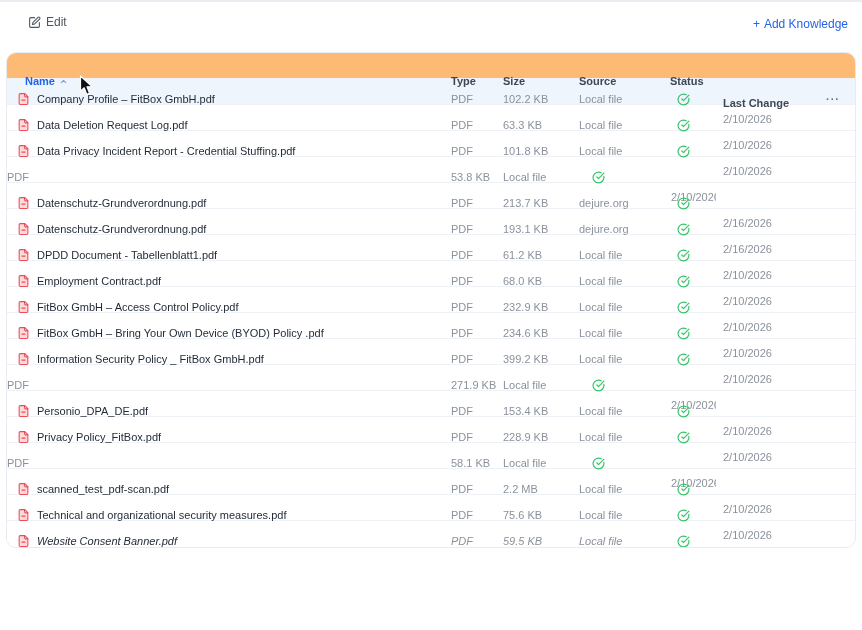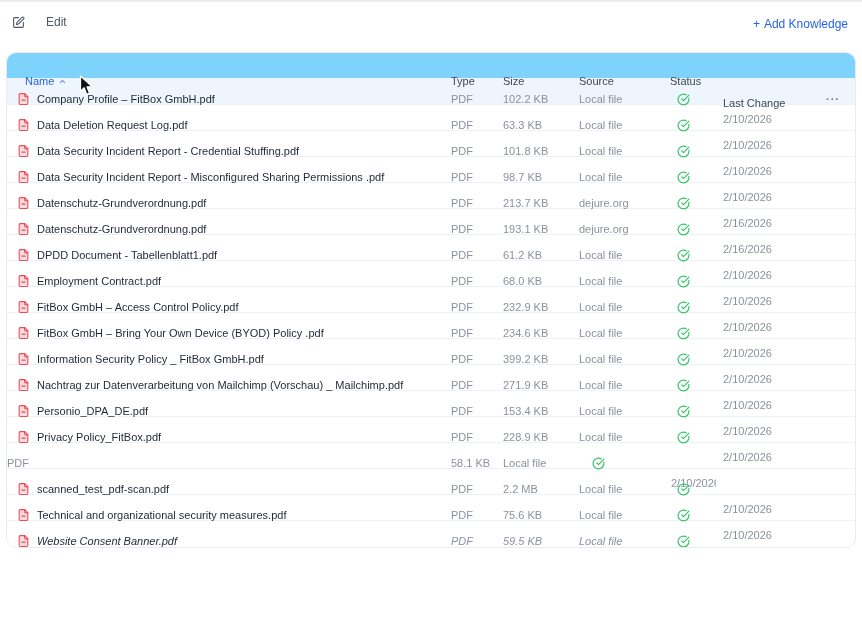"Edit" .edit-button { gap: 21px -> 5px; left: 12px -> 28px }
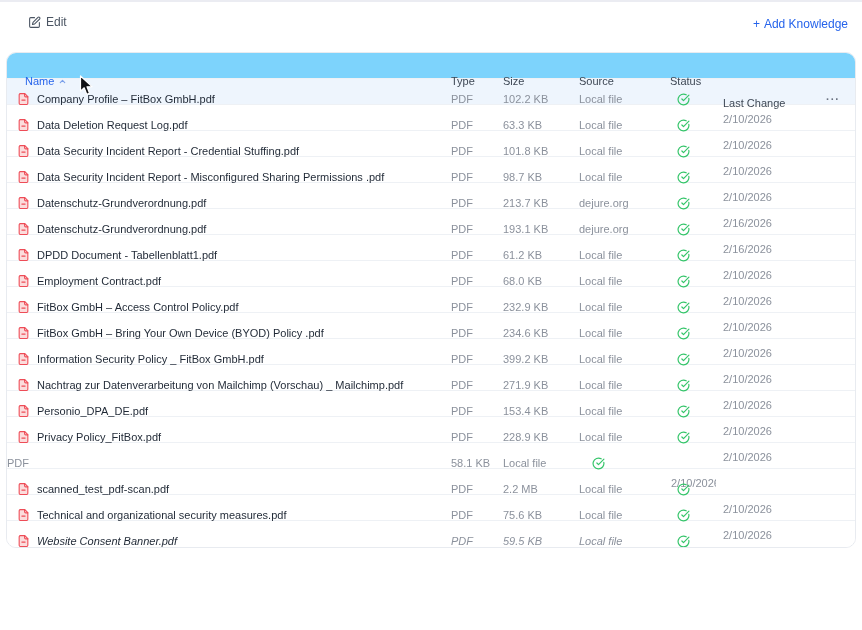"Name" .thead { background: #7dd3fc -> #fdba74; font-weight: 400 -> 700 }
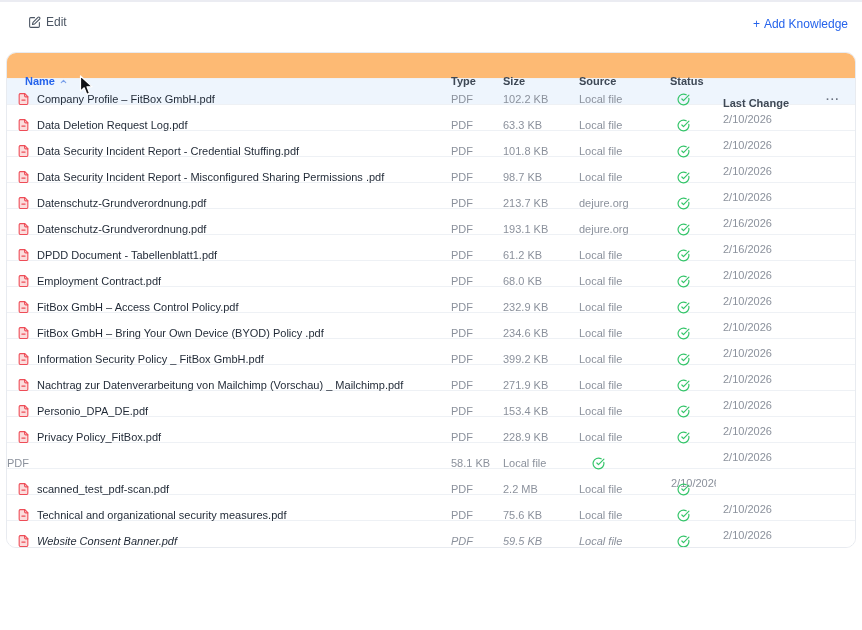"Data Security Incident Report - Credential" span { text: Security -> Privacy }
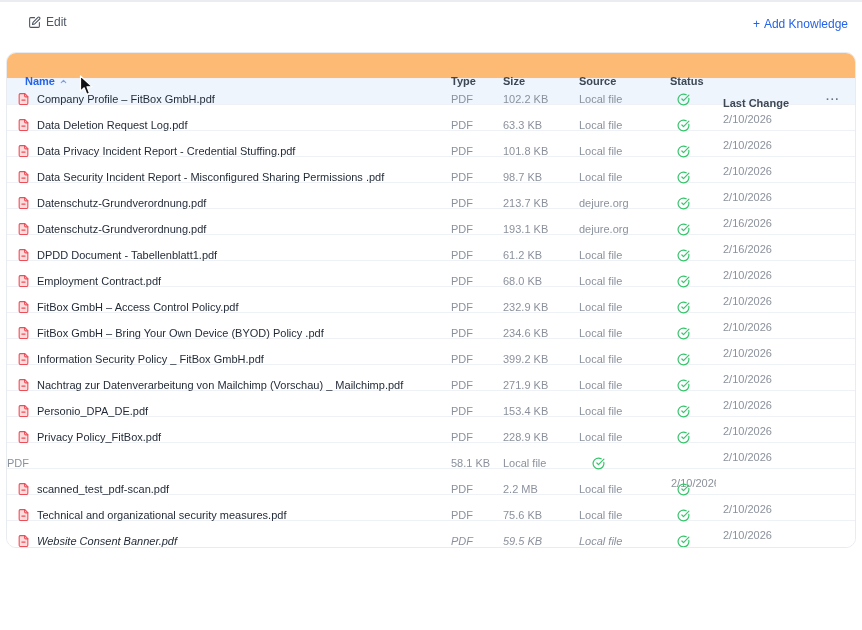"Data Security Incident Report -" div.cell { html: <div> <svg> <path></path> <path></path> <path></path> </svg> <span>Data Security Incident Report - Misconfigured Sharing Permissions .pdf</span> </div> -> none }
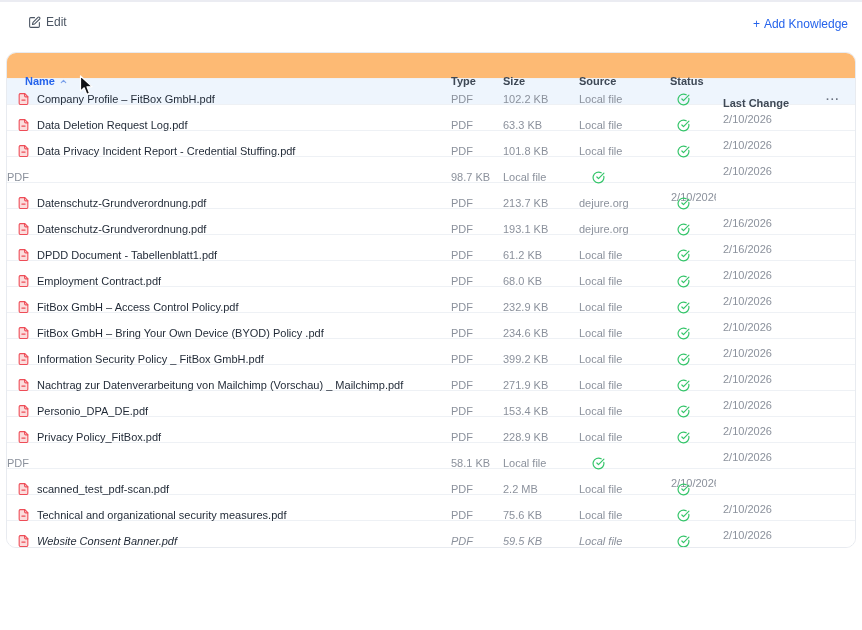"98.7 KB" div.cell { text: 98.7 -> 53.8 }
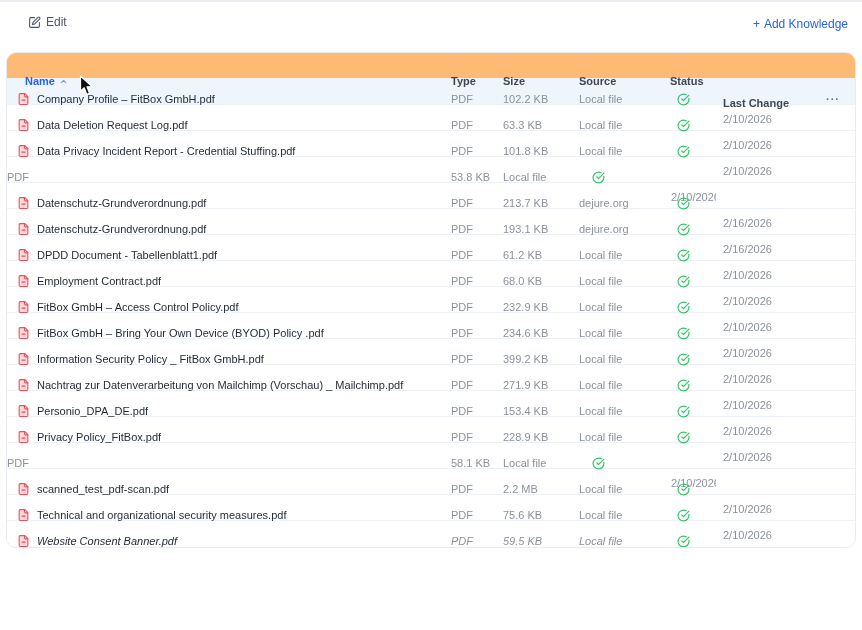"Nachtrag zur Datenverarbeitung von" div.cell { html: <div> <svg> <path></path> <path></path> <path></path> </svg> <span>Nachtrag zur Datenverarbeitung von Mailchimp (Vorschau) _ Mailchimp.pdf</span> </div> -> none }
